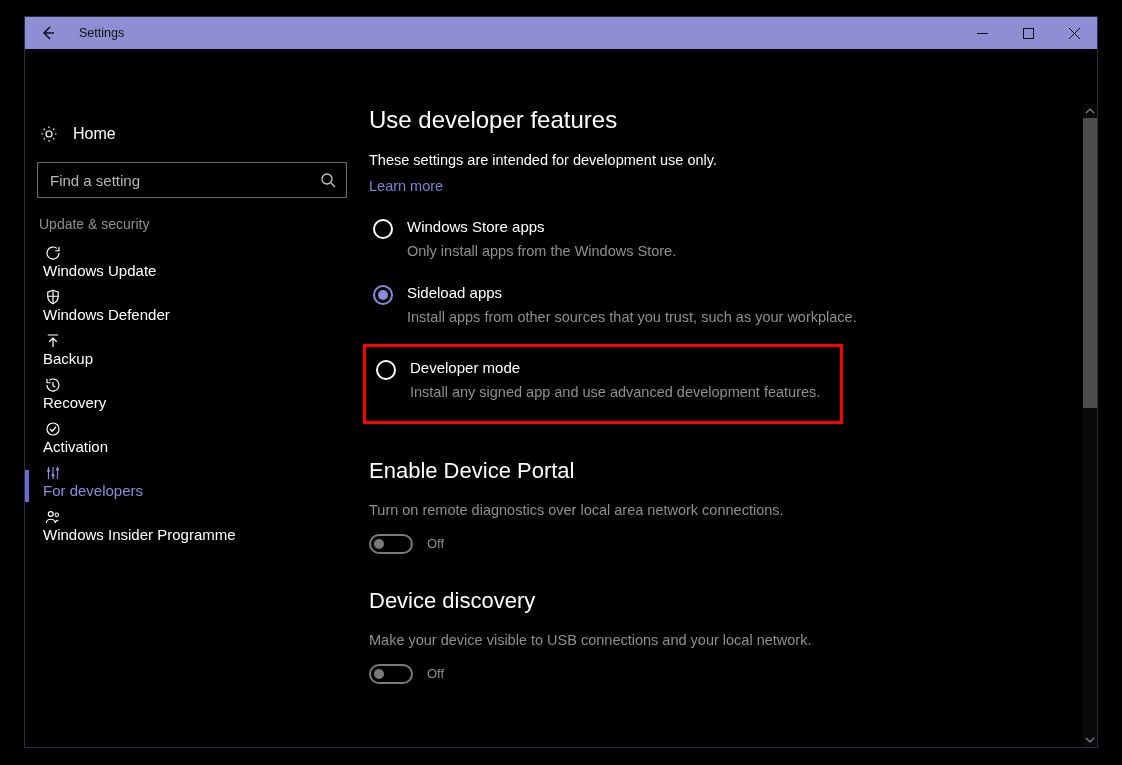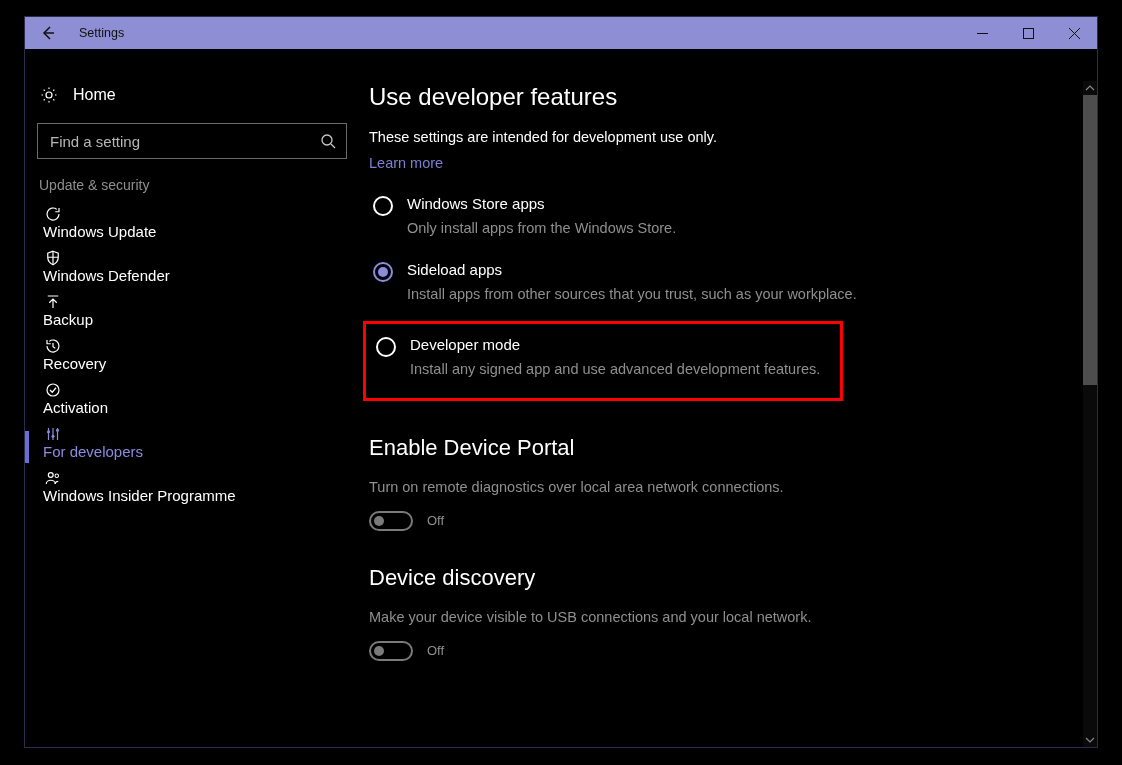"Settings" .window { gap: none -> 23px }
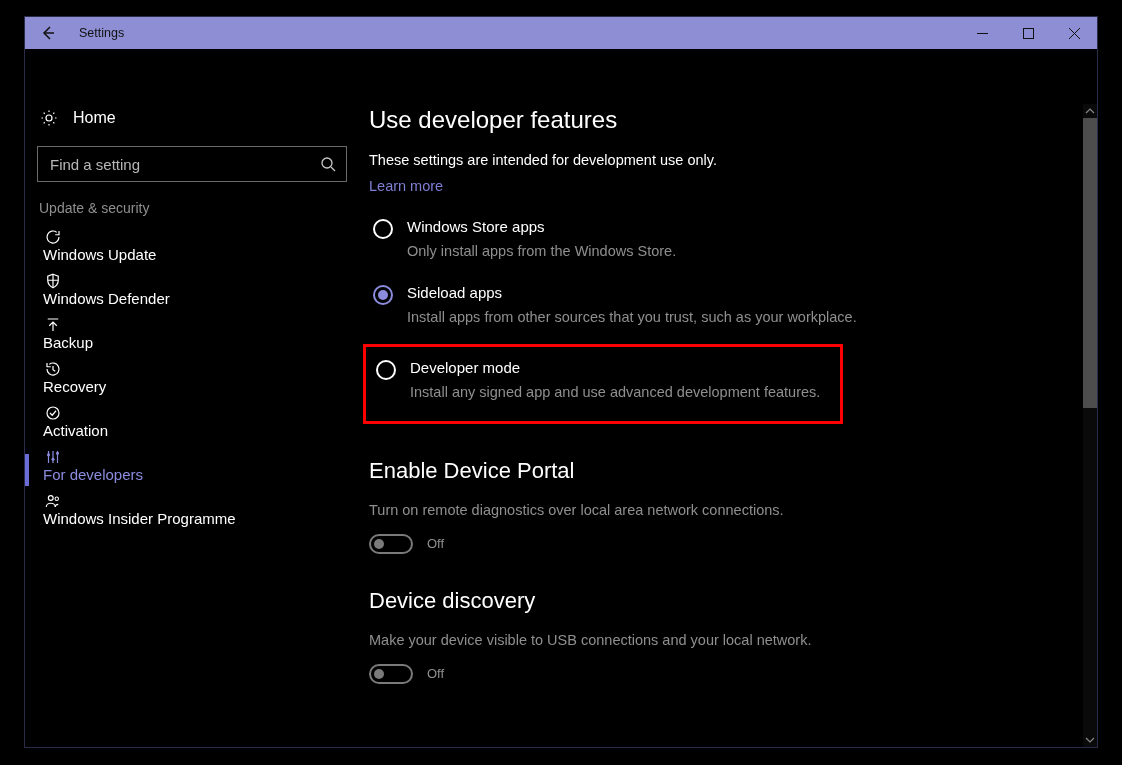"Home" .sidebar { margin-top: none -> 16px }
